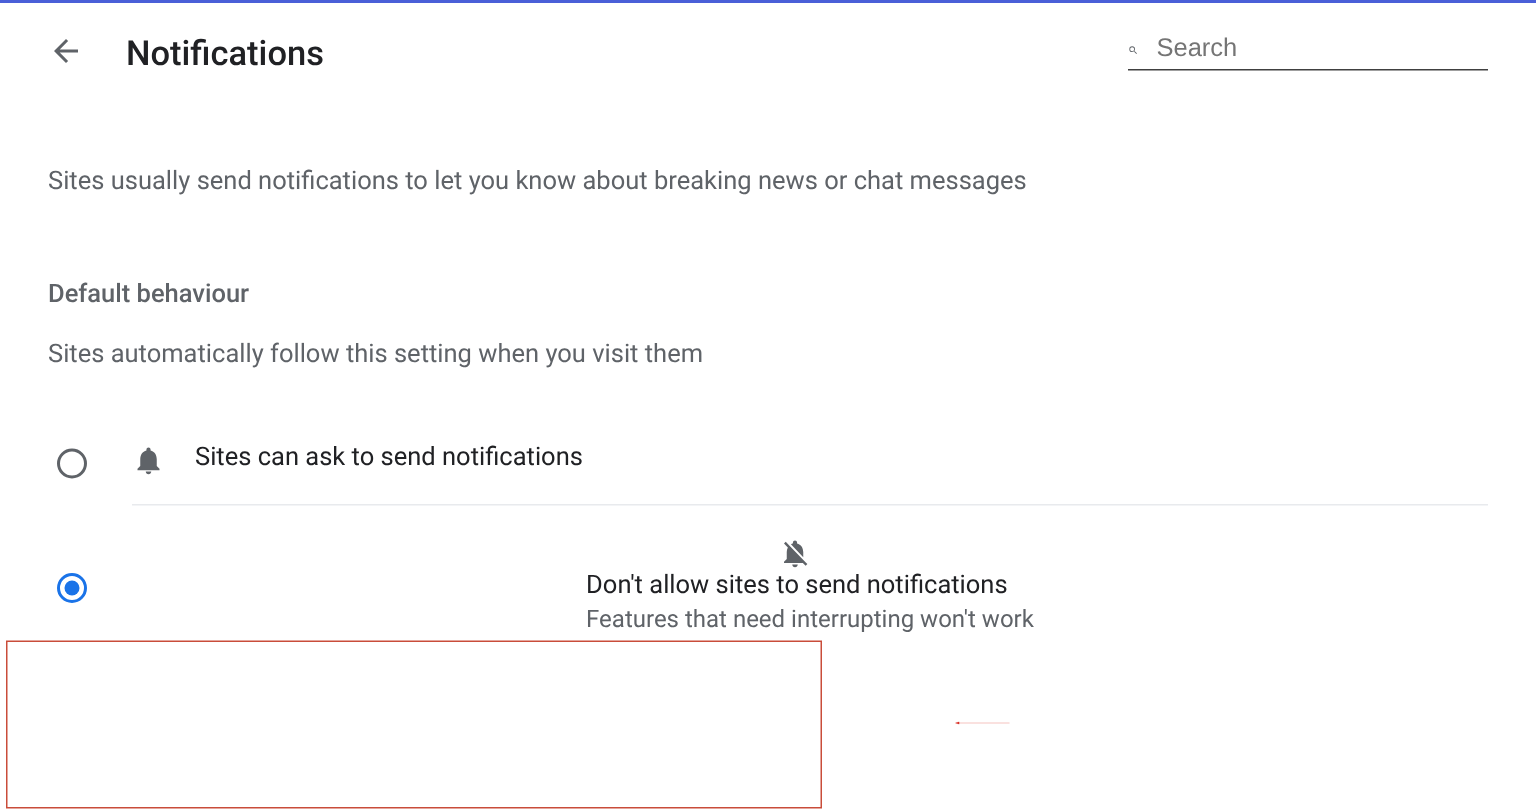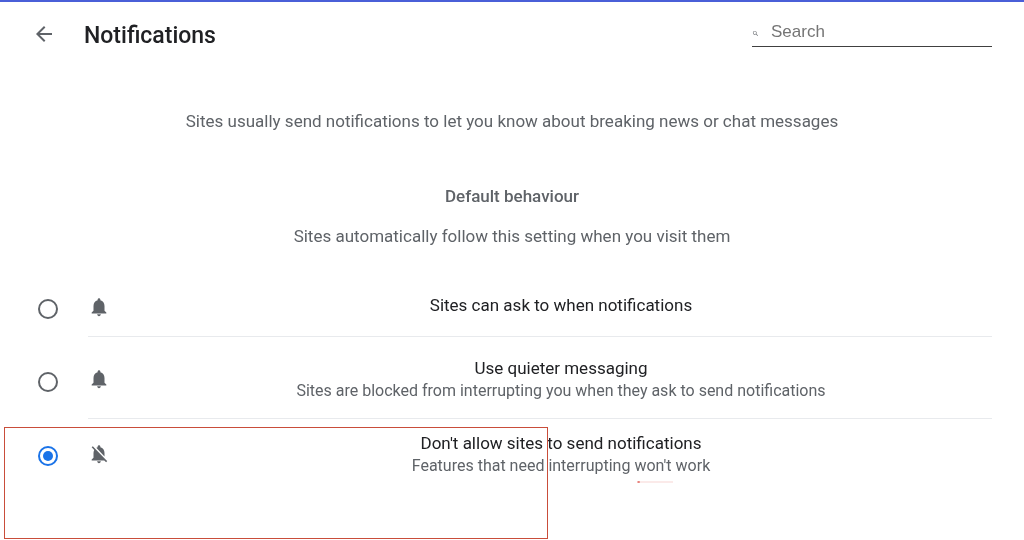"Sites usually send notifications to" .content { text-align: center -> none }
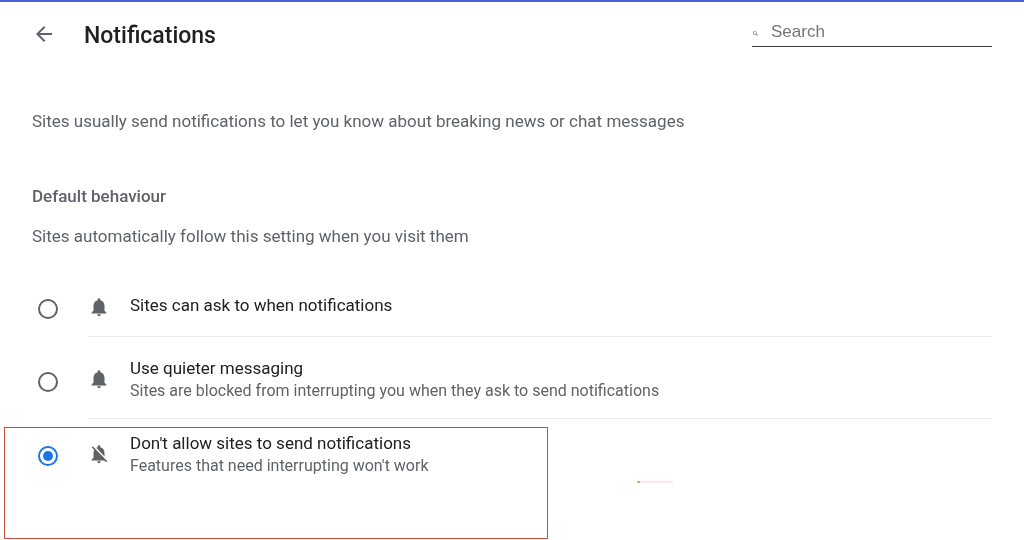"Sites can ask to when" div.option-label { text: when -> send }
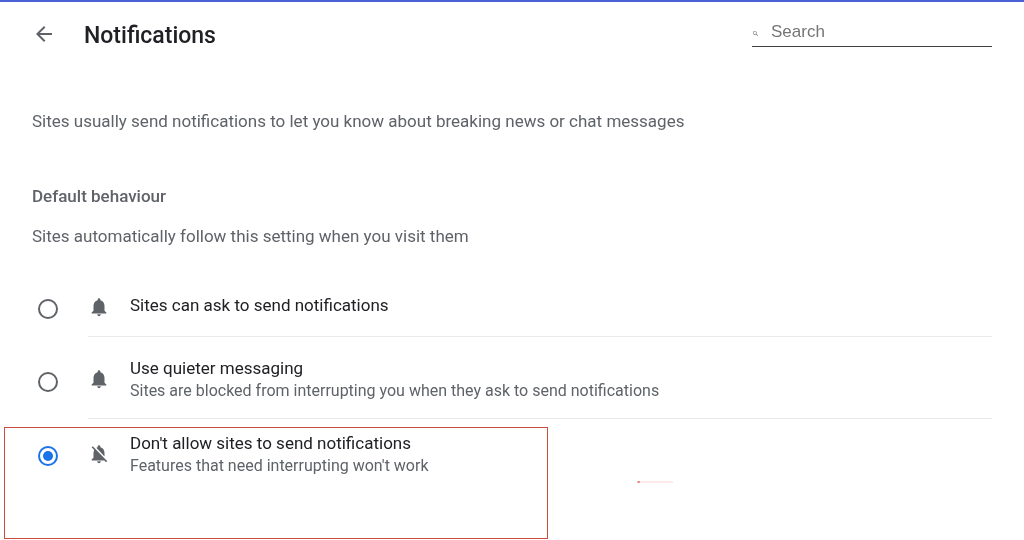"Use quieter messaging" div.opt { html: <div> <div></div> <div> <span> <svg> <path></path> </svg> </span> <div> <div>Use quieter messaging</div> <div>Sites are blocked from interrupting you when they ask to send notifications</div> </div> </div> </div> -> none }
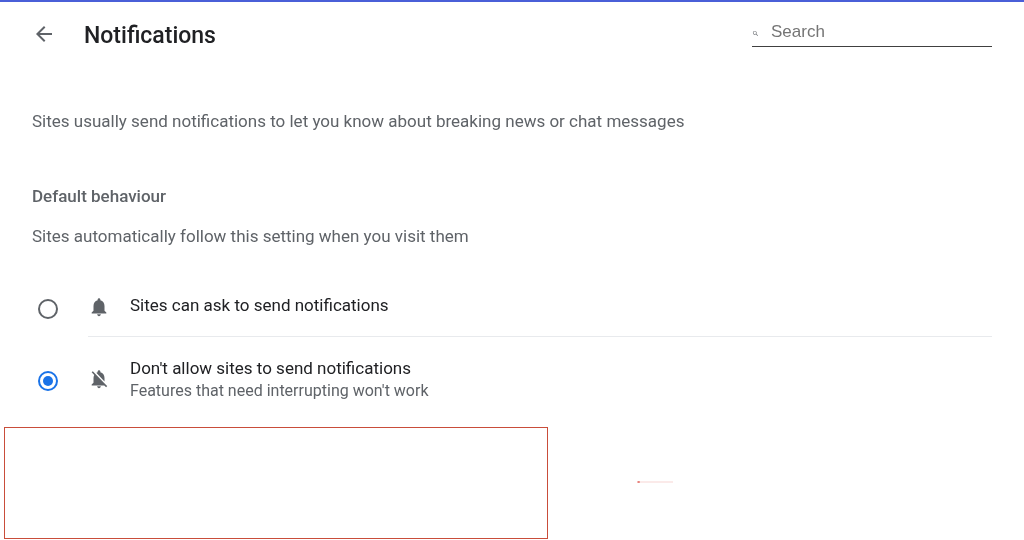"Don't allow sites to send" .opt:last-child .opt-body { flex-direction: none -> column }
